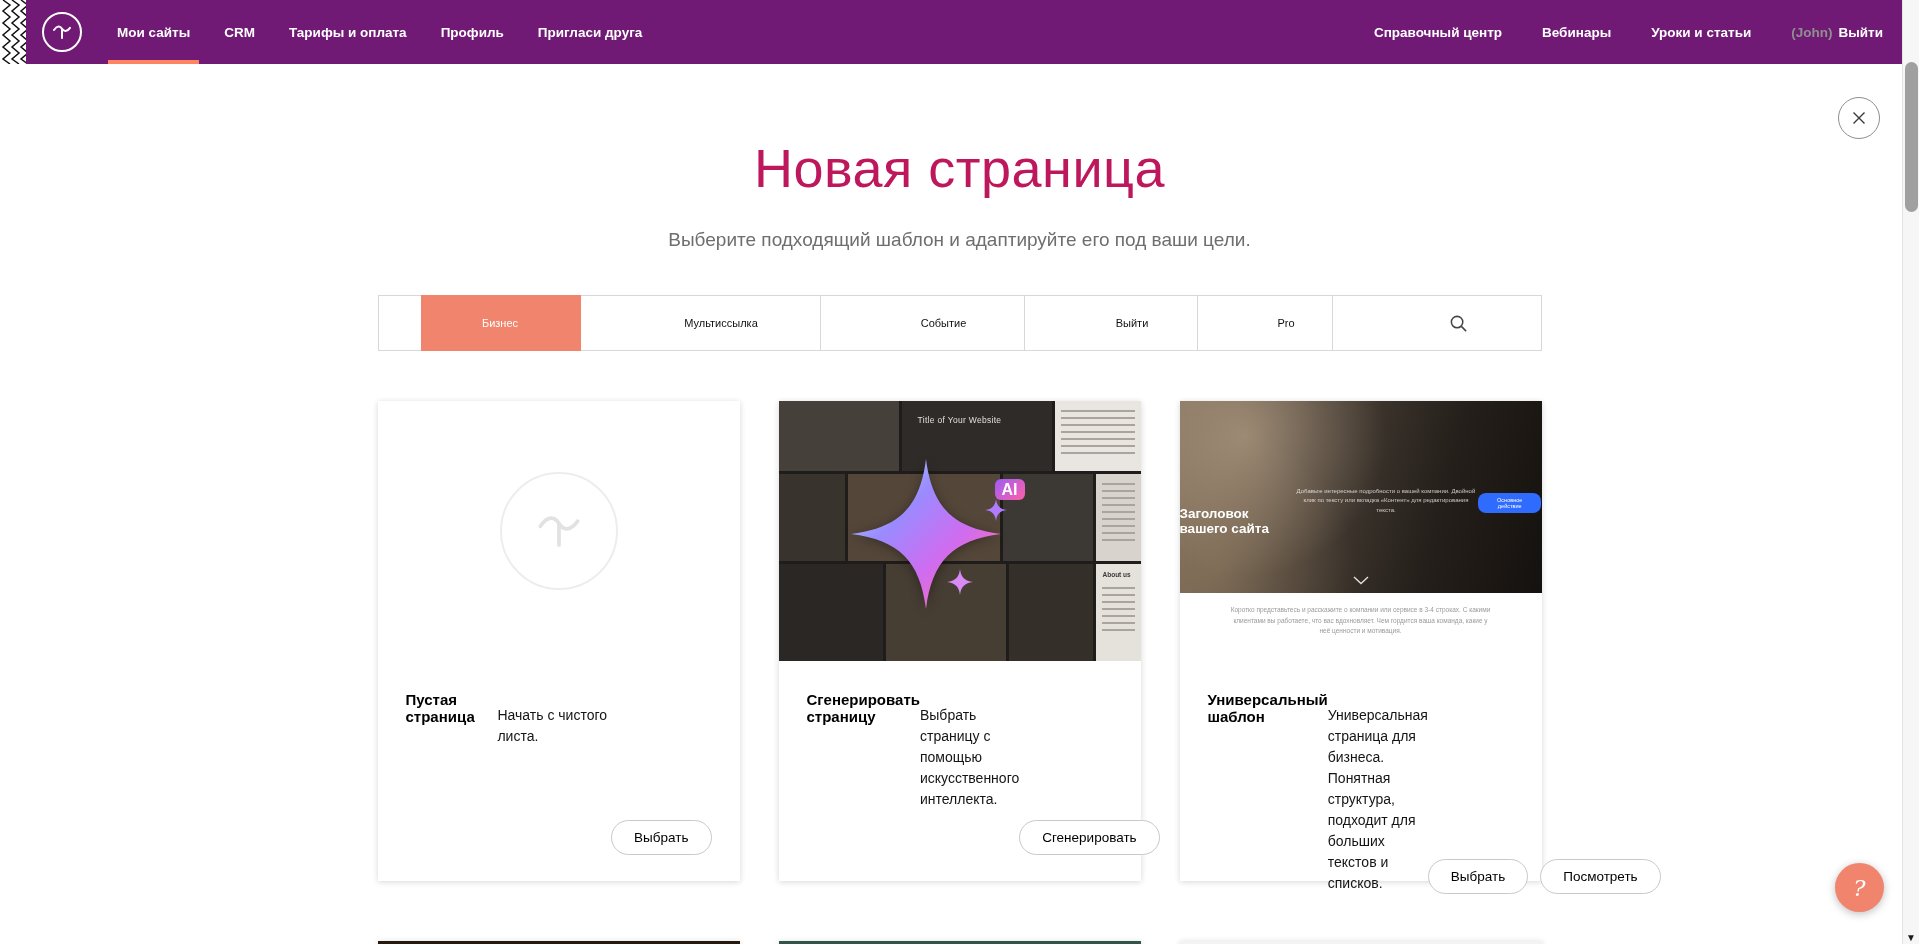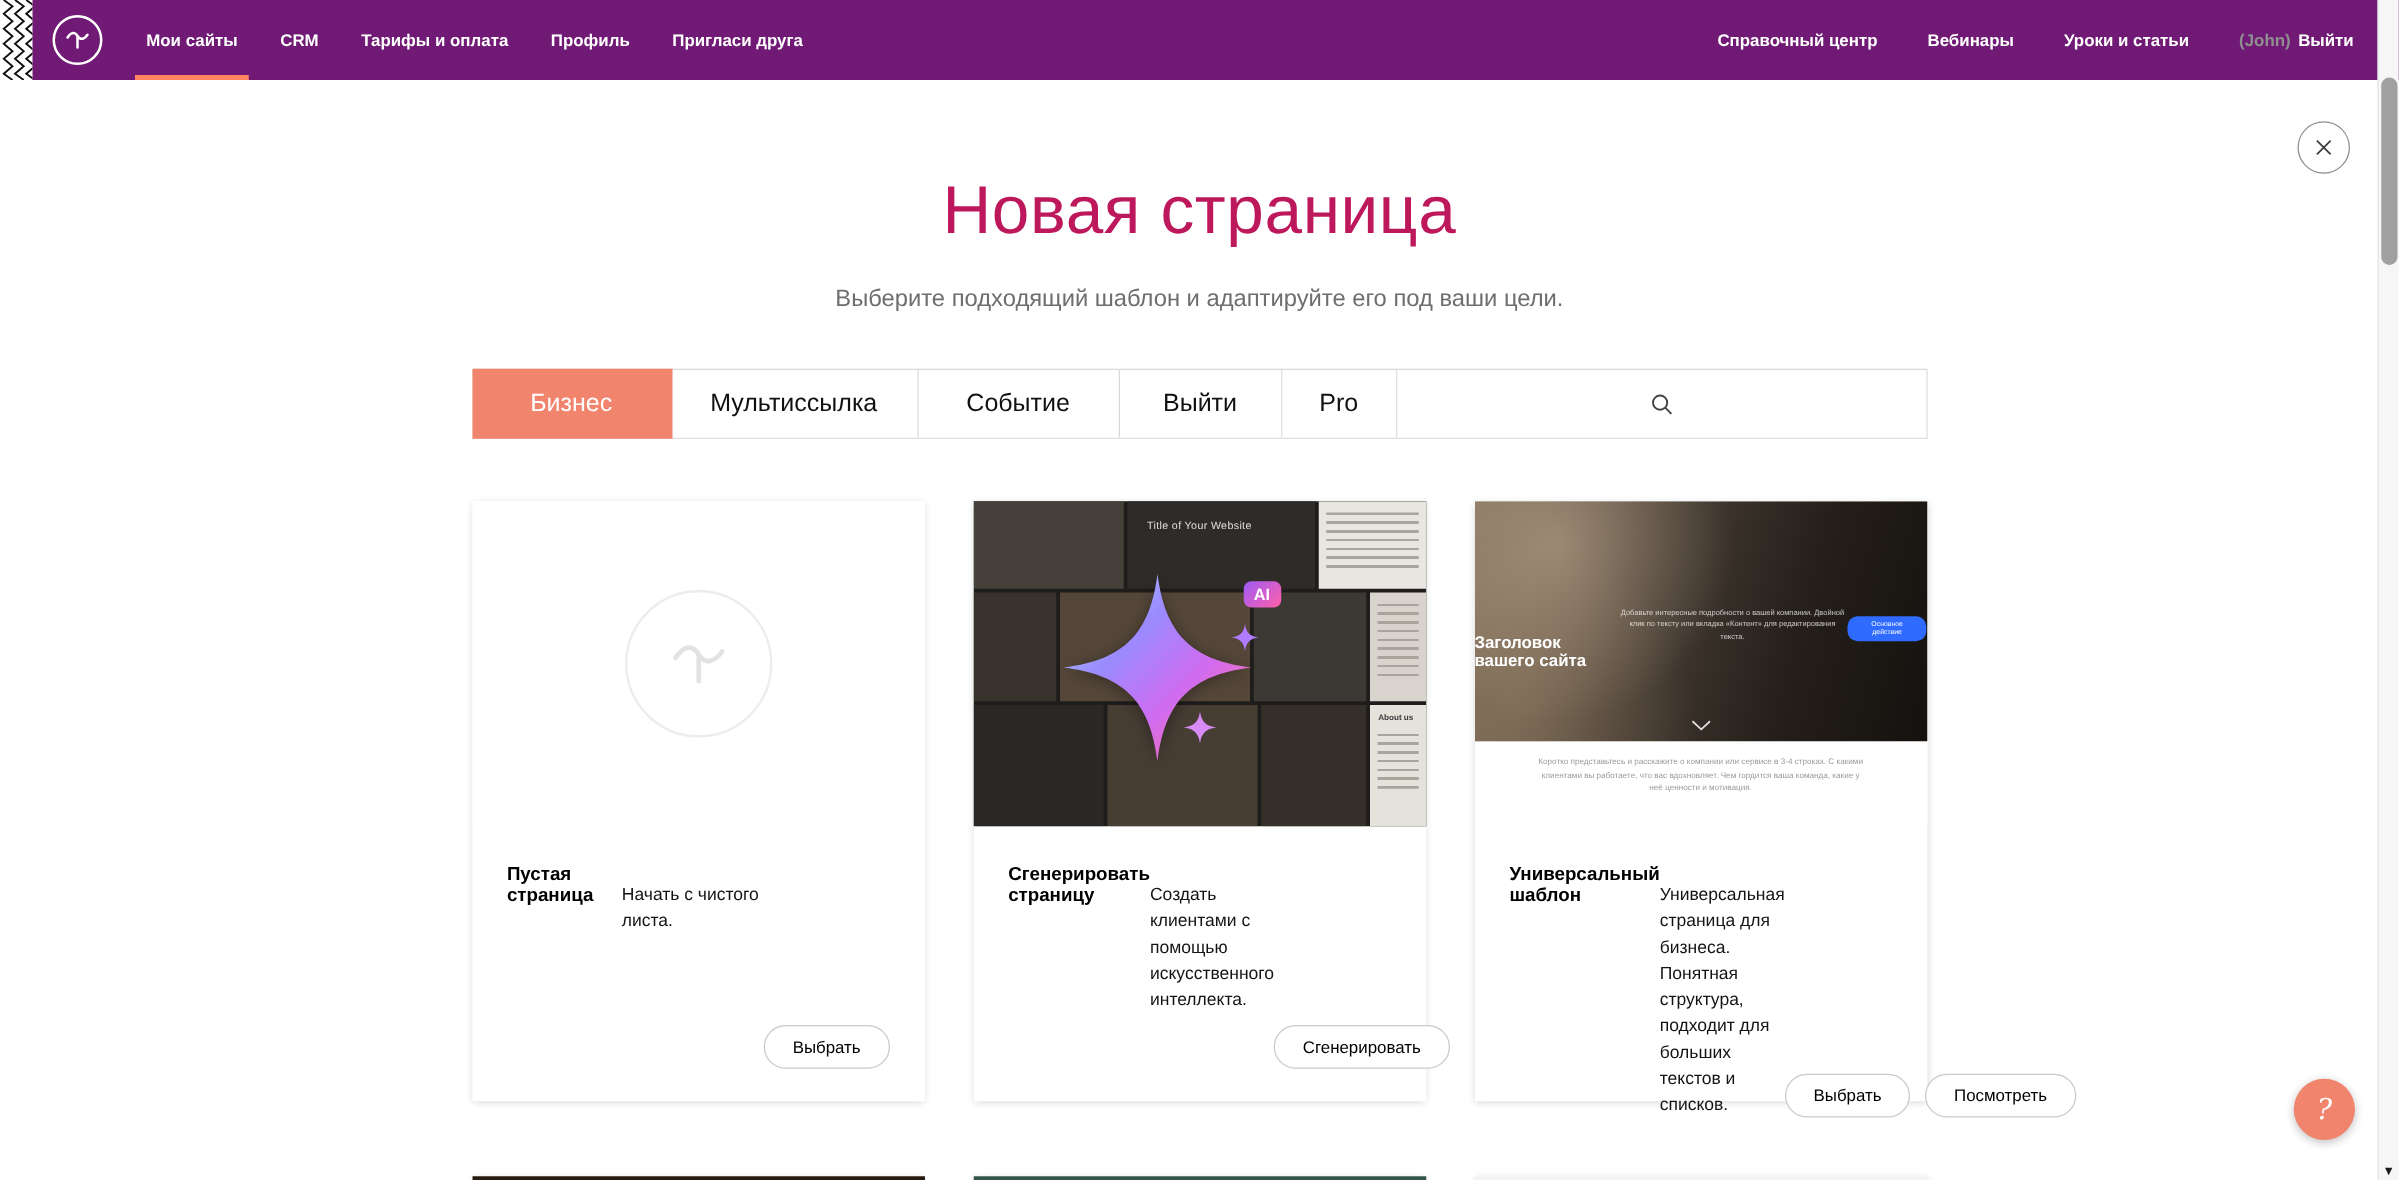"Бизнес" .tab { font-size: 20px -> 11px; margin-left: none -> 43px }
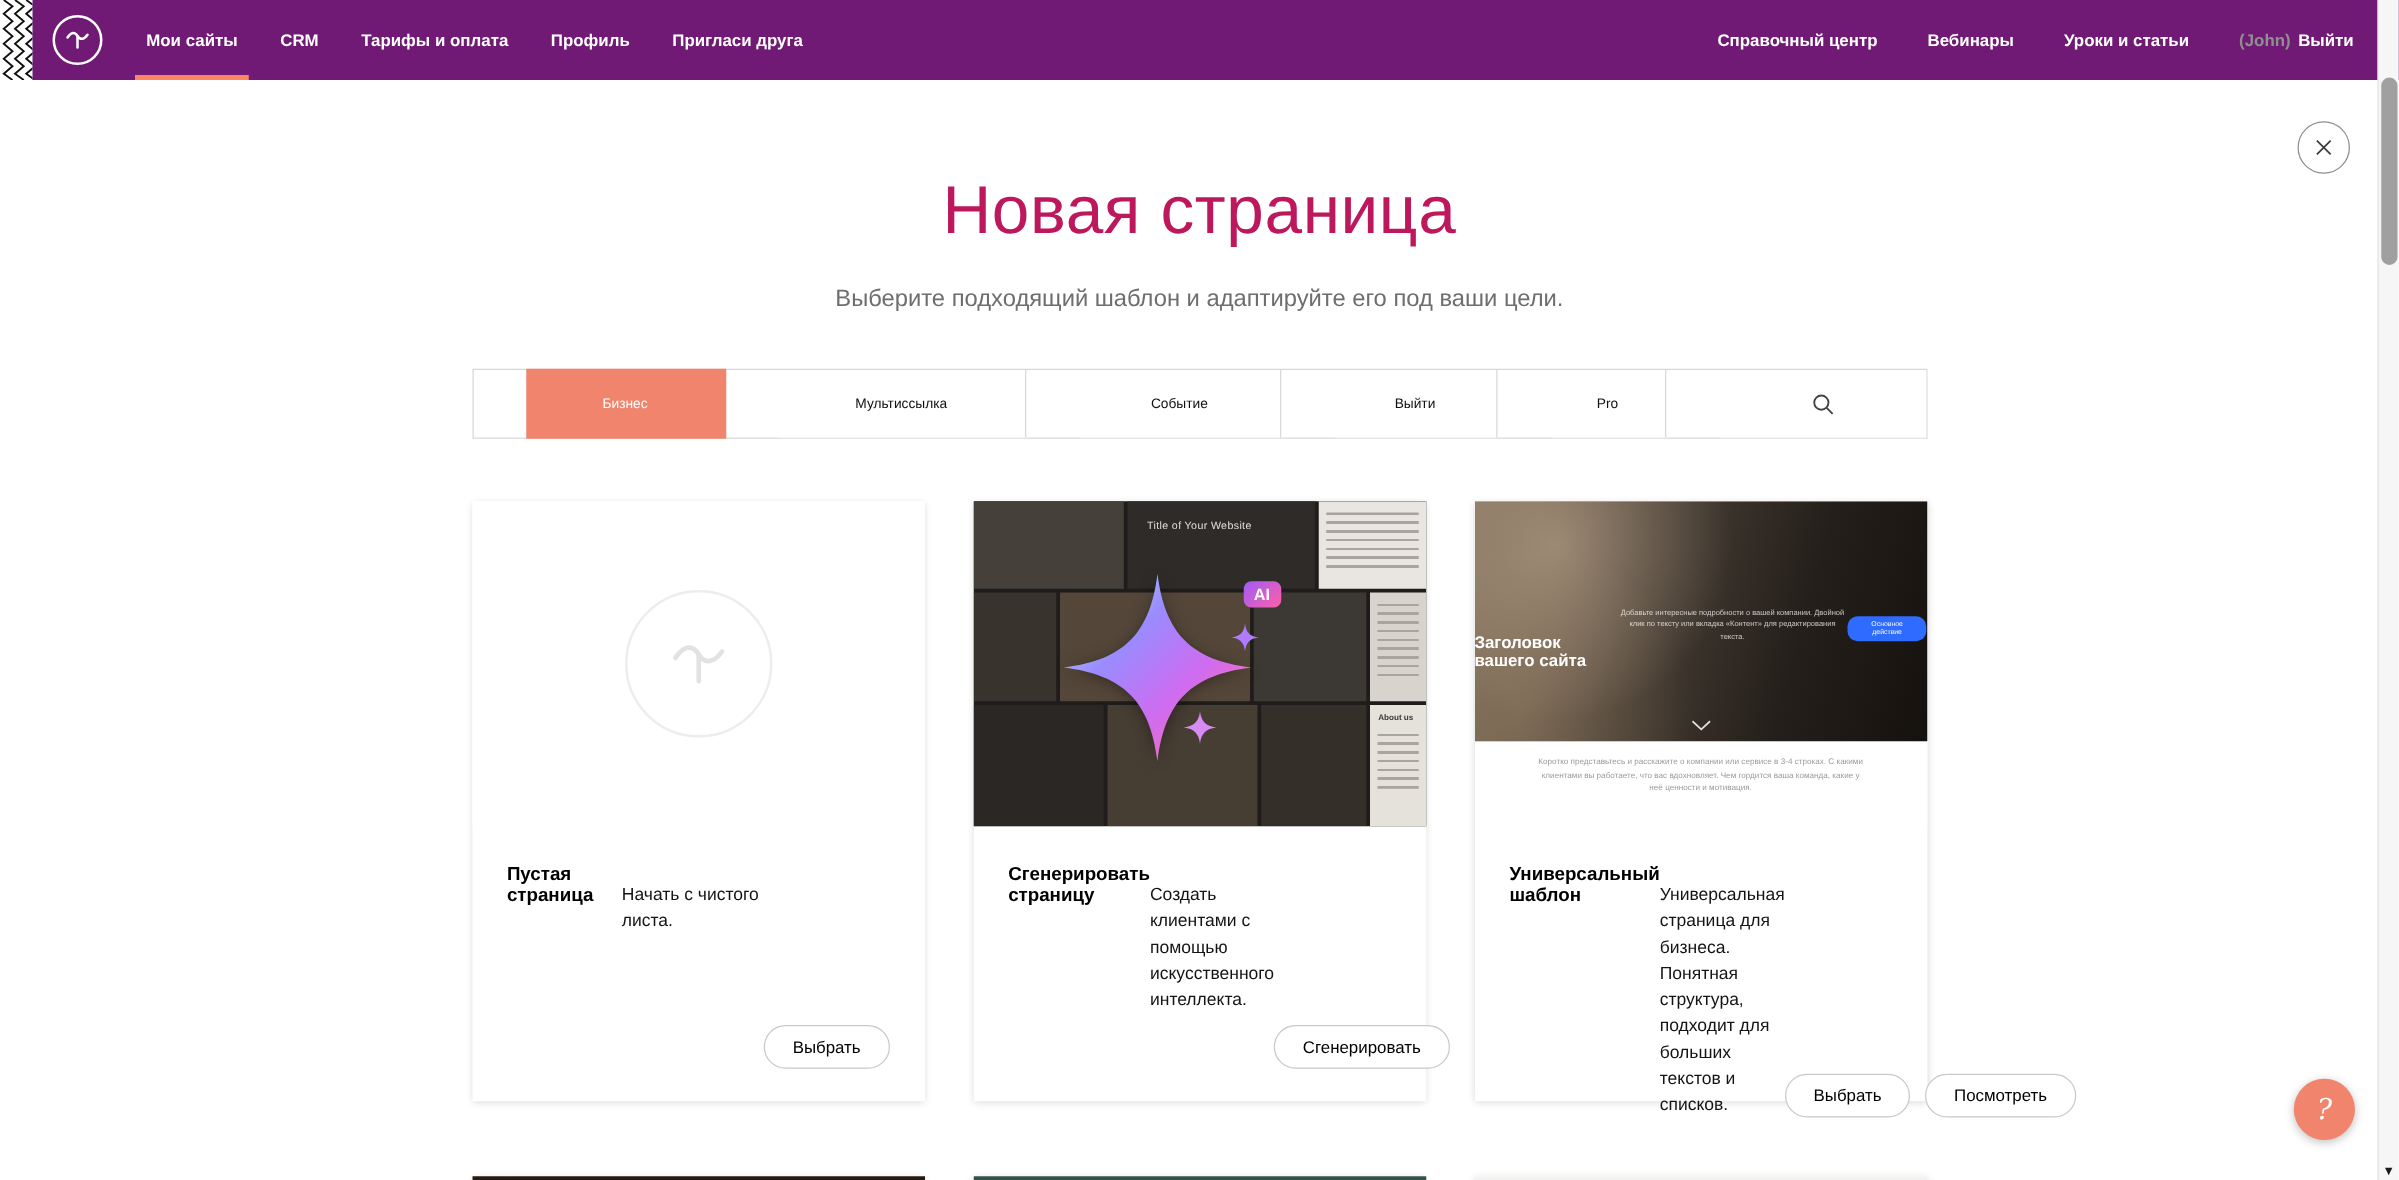"AI" .ai-badge { font-size: 13px -> 16px; top: 64px -> 78px }
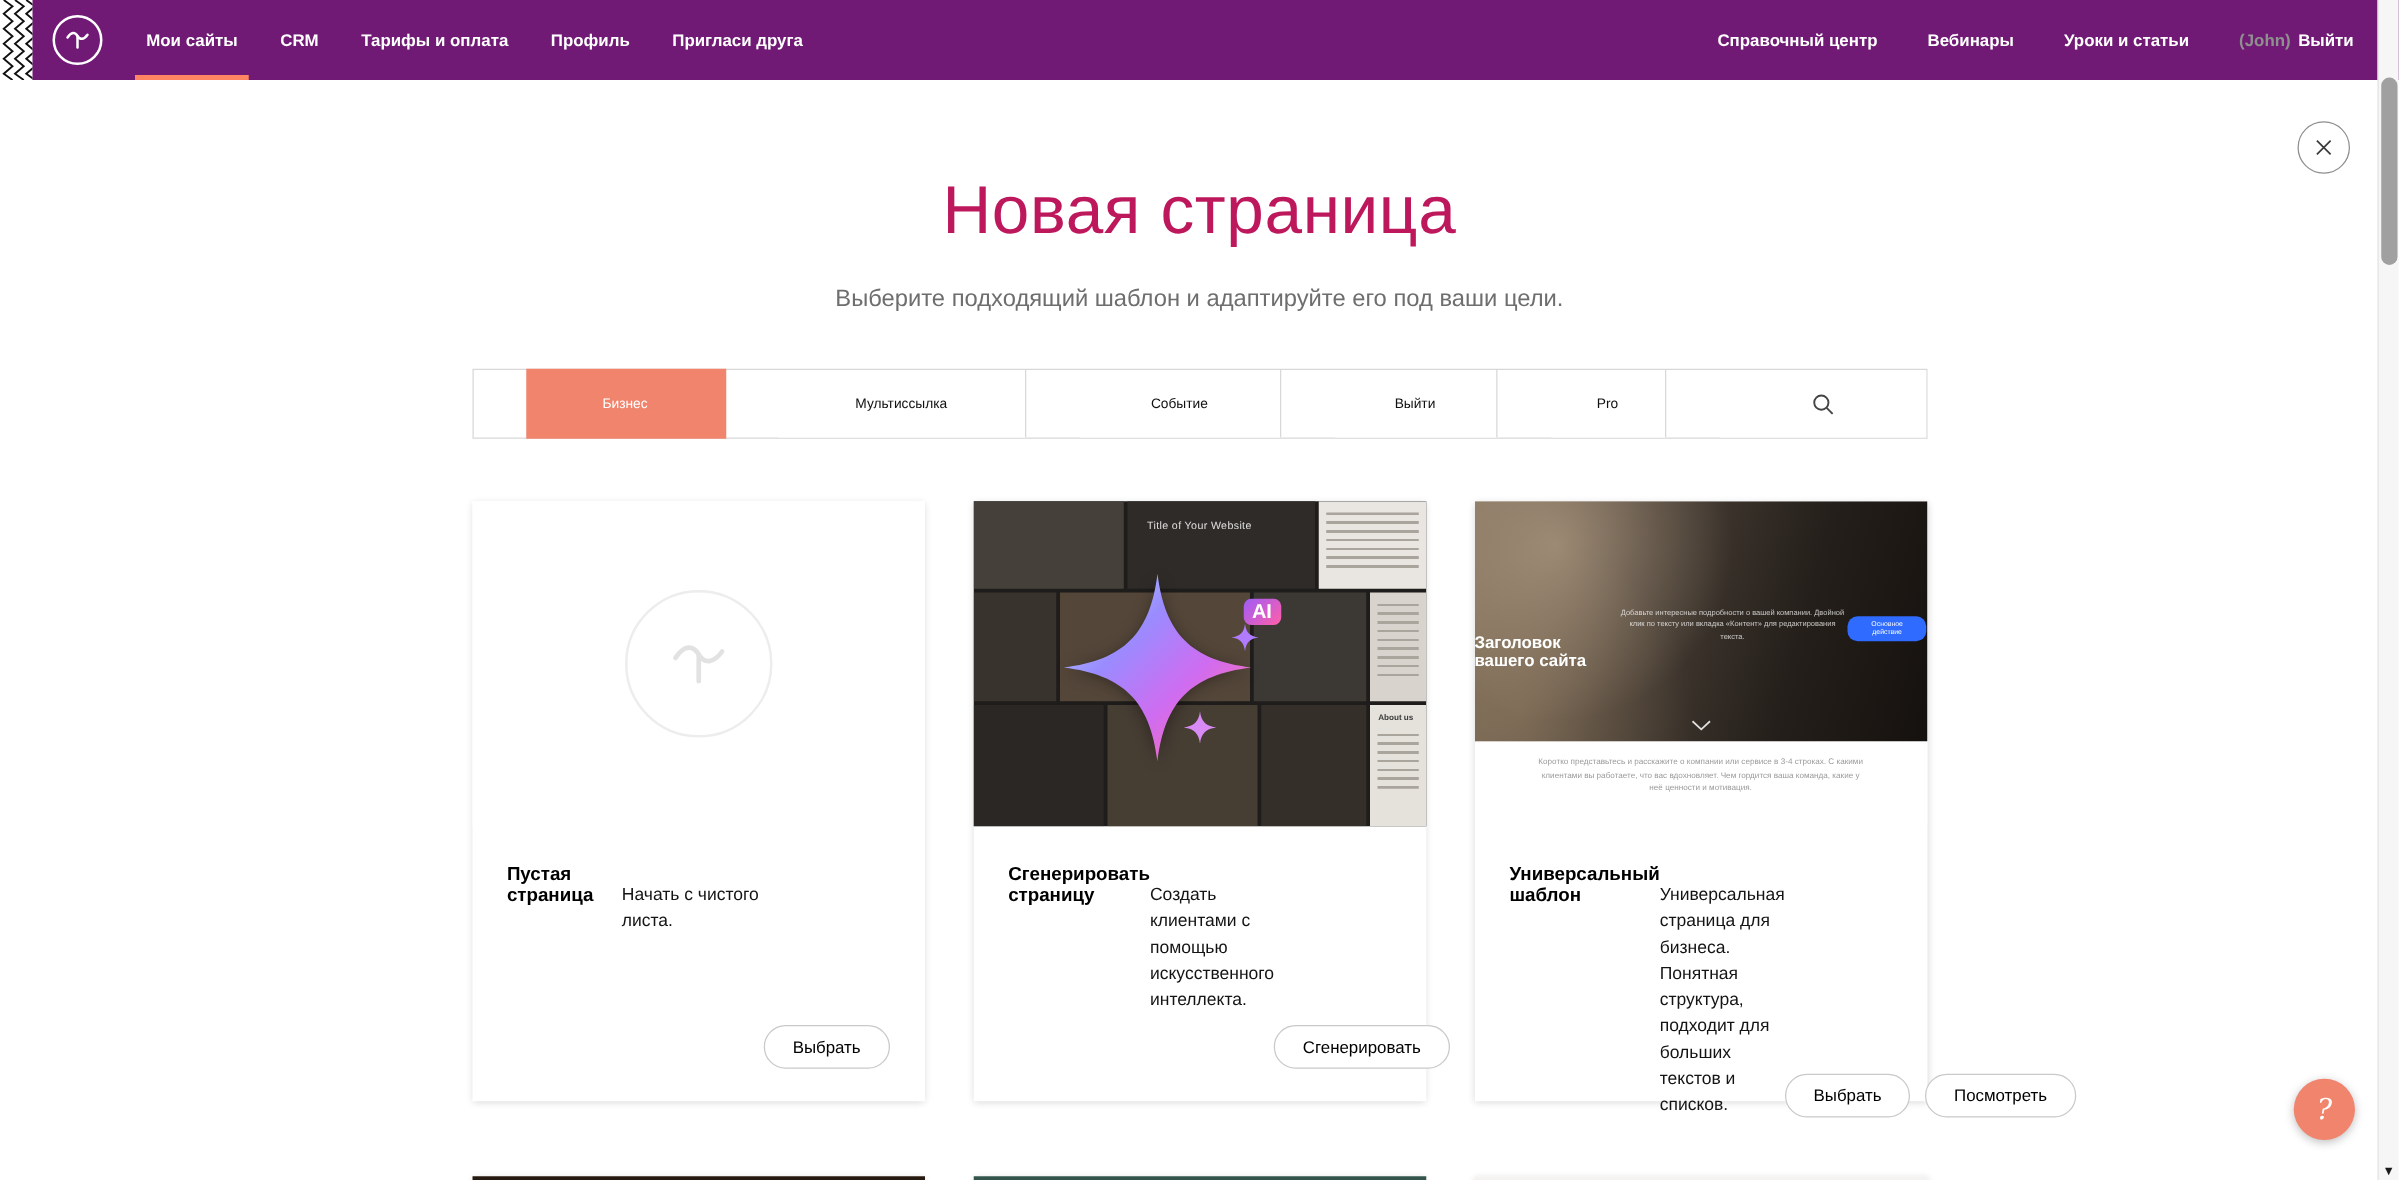"Создать клиентами с помощью" div.card-desc { text: Создать клиентами -> Выбрать страницу }
